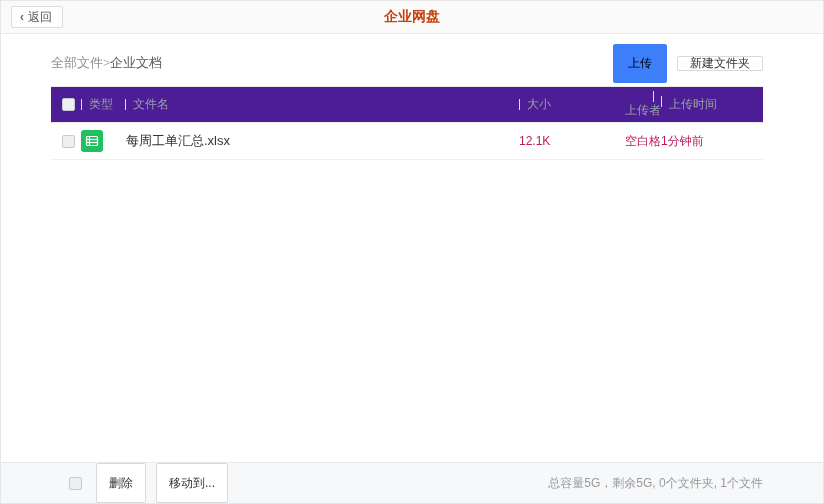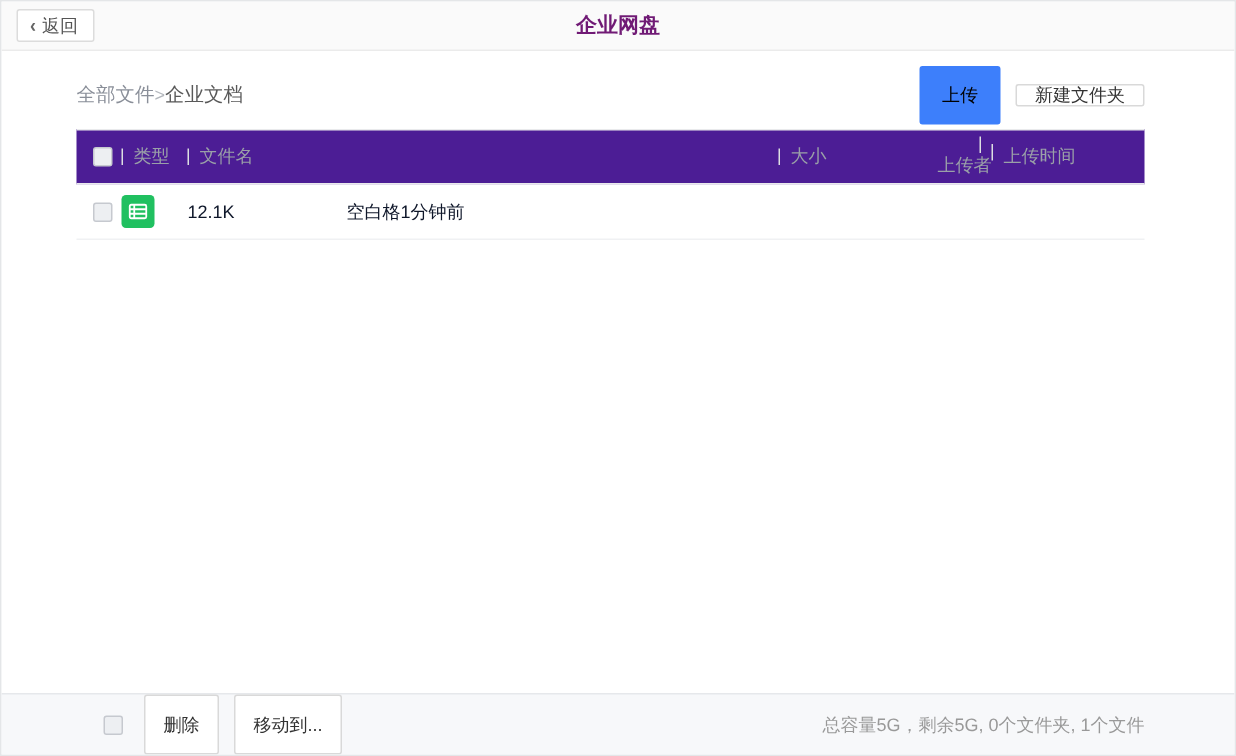"企业网盘" .app-title { color: #701a75 -> #c2410c }
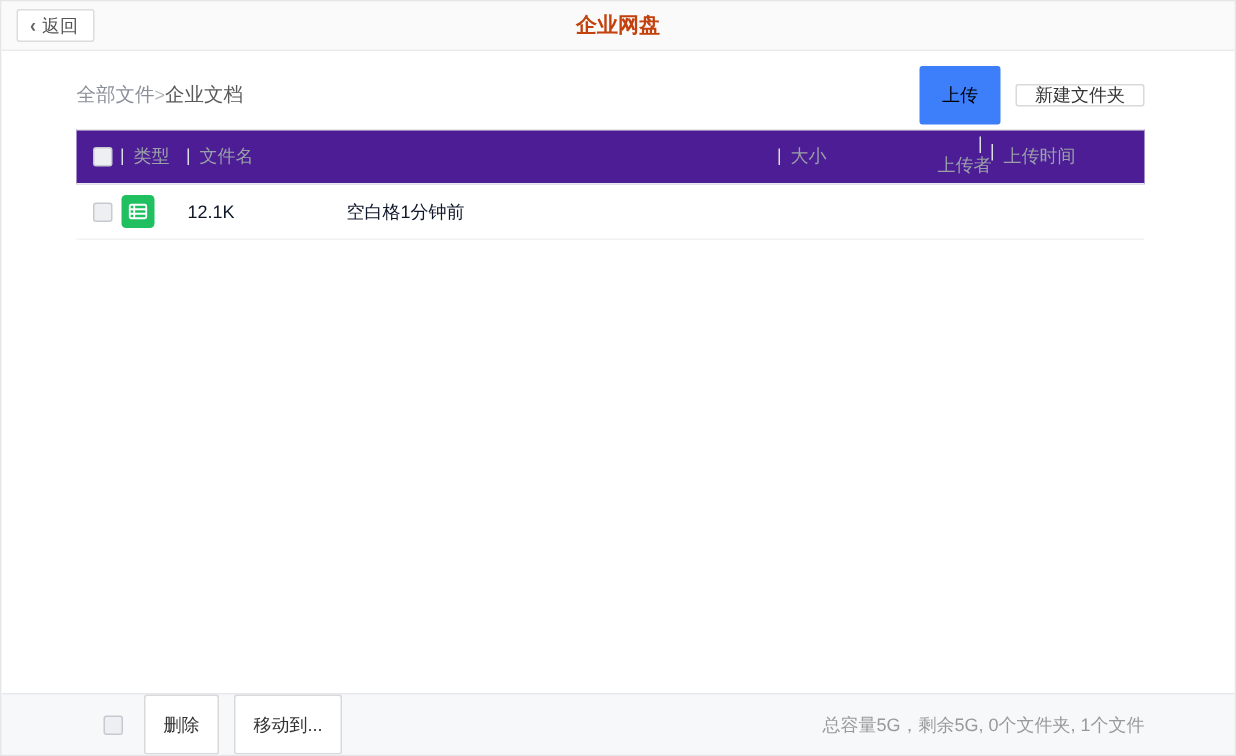"每周工单汇总.xlsx" div.col-name { html: none -> <div> <span>每周工单汇总.xlsx</span> </div> }
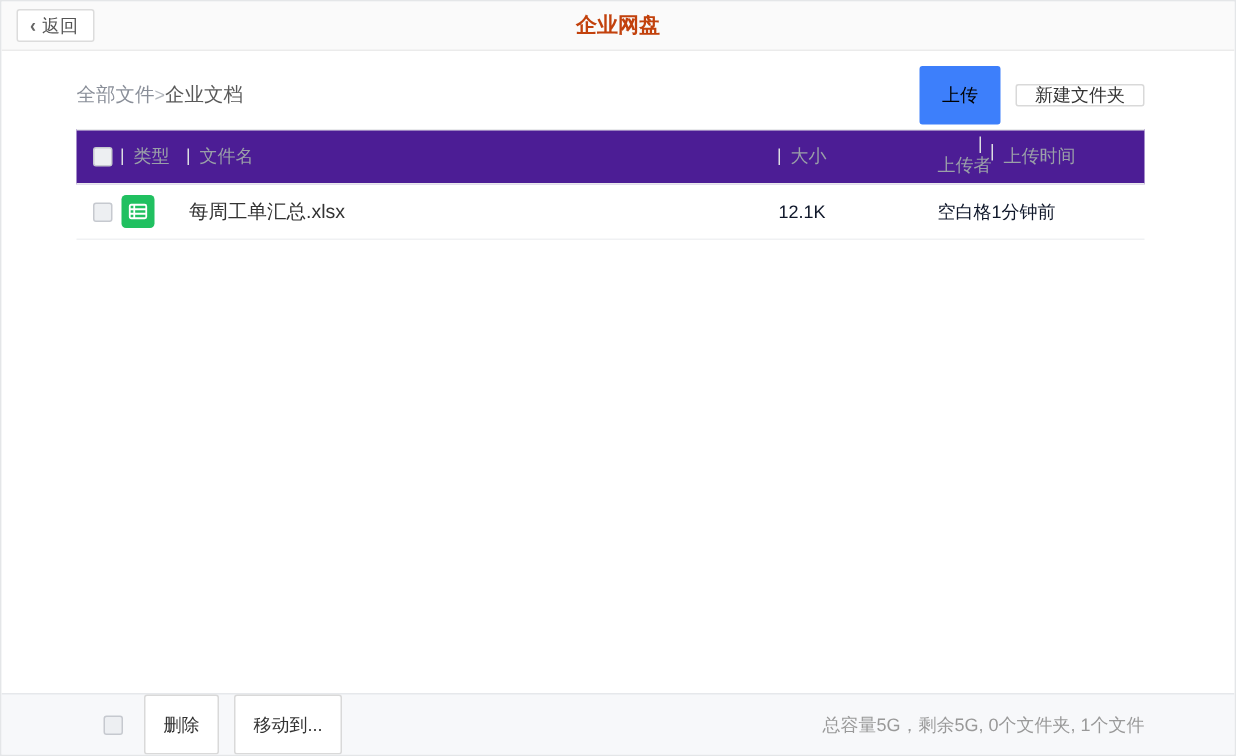"12.1K" .cell-text { color: #0f172a -> #be185d }
